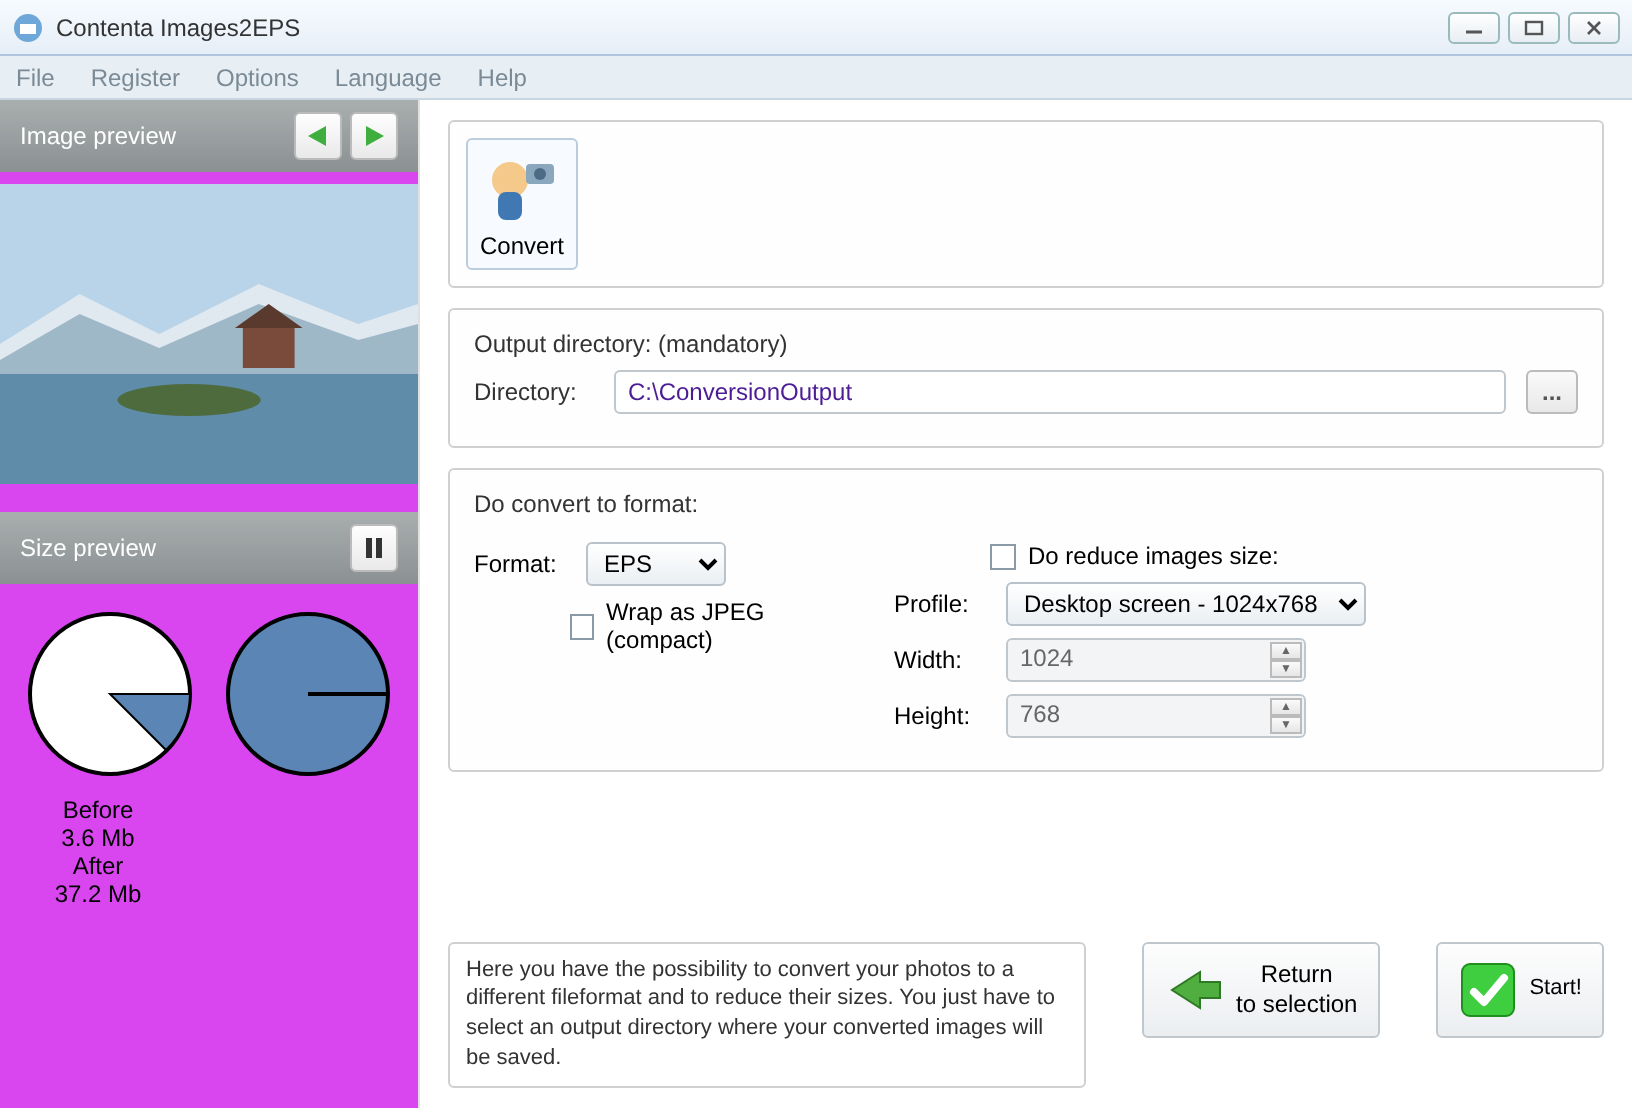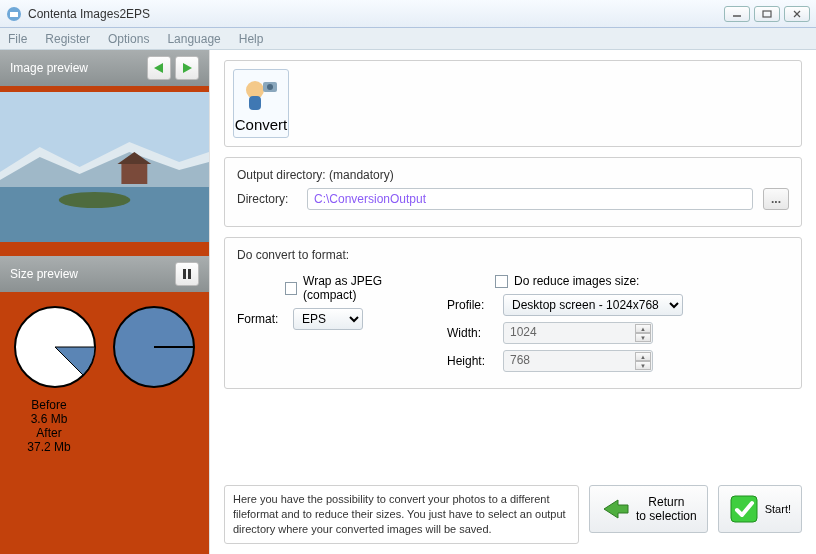"Image preview" .sidebar { background: #c2410c -> #d946ef }
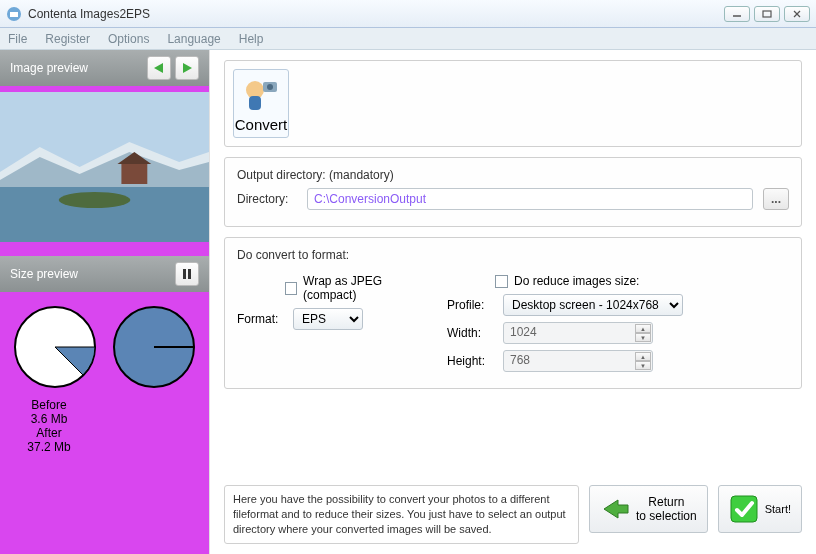"Convert" .convert-tile .lbl { font-size: 15px -> 12px }
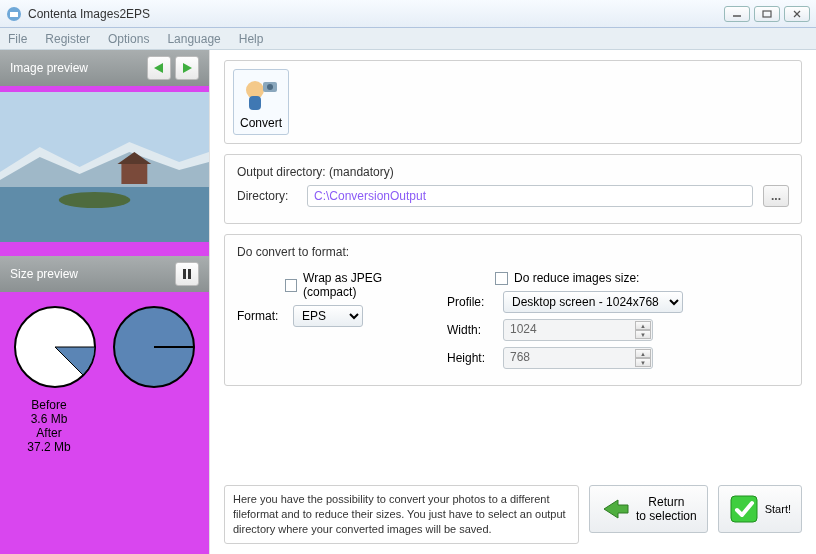"C:\ConversionOutput" .textinput { color: #8b5cf6 -> #4c1d95 }
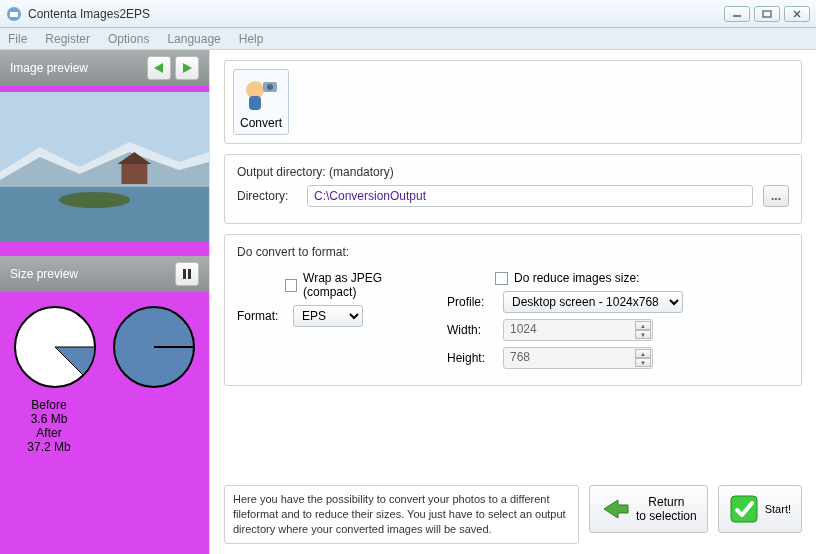"Wrap as JPEG (compact)" div.subrow { order: before "Format:" -> after "Format:" }
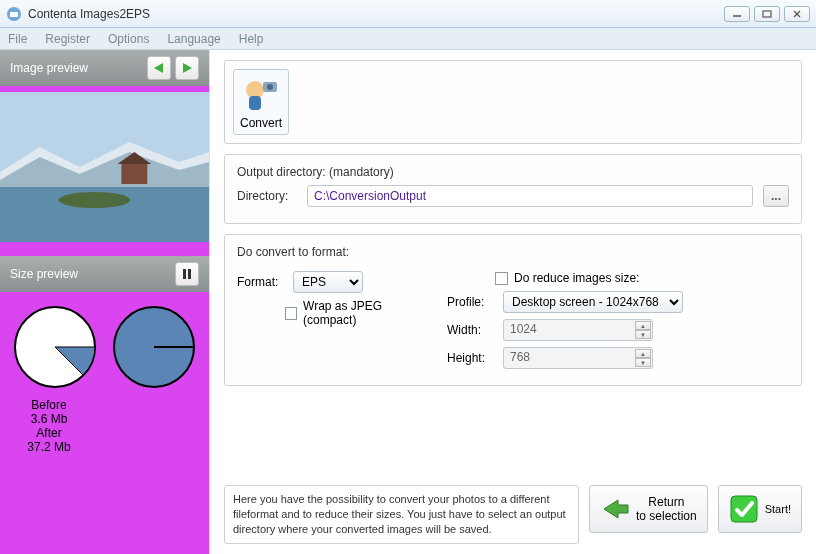"Here you have the possibility" .bottom { gap: 10px -> 28px }
